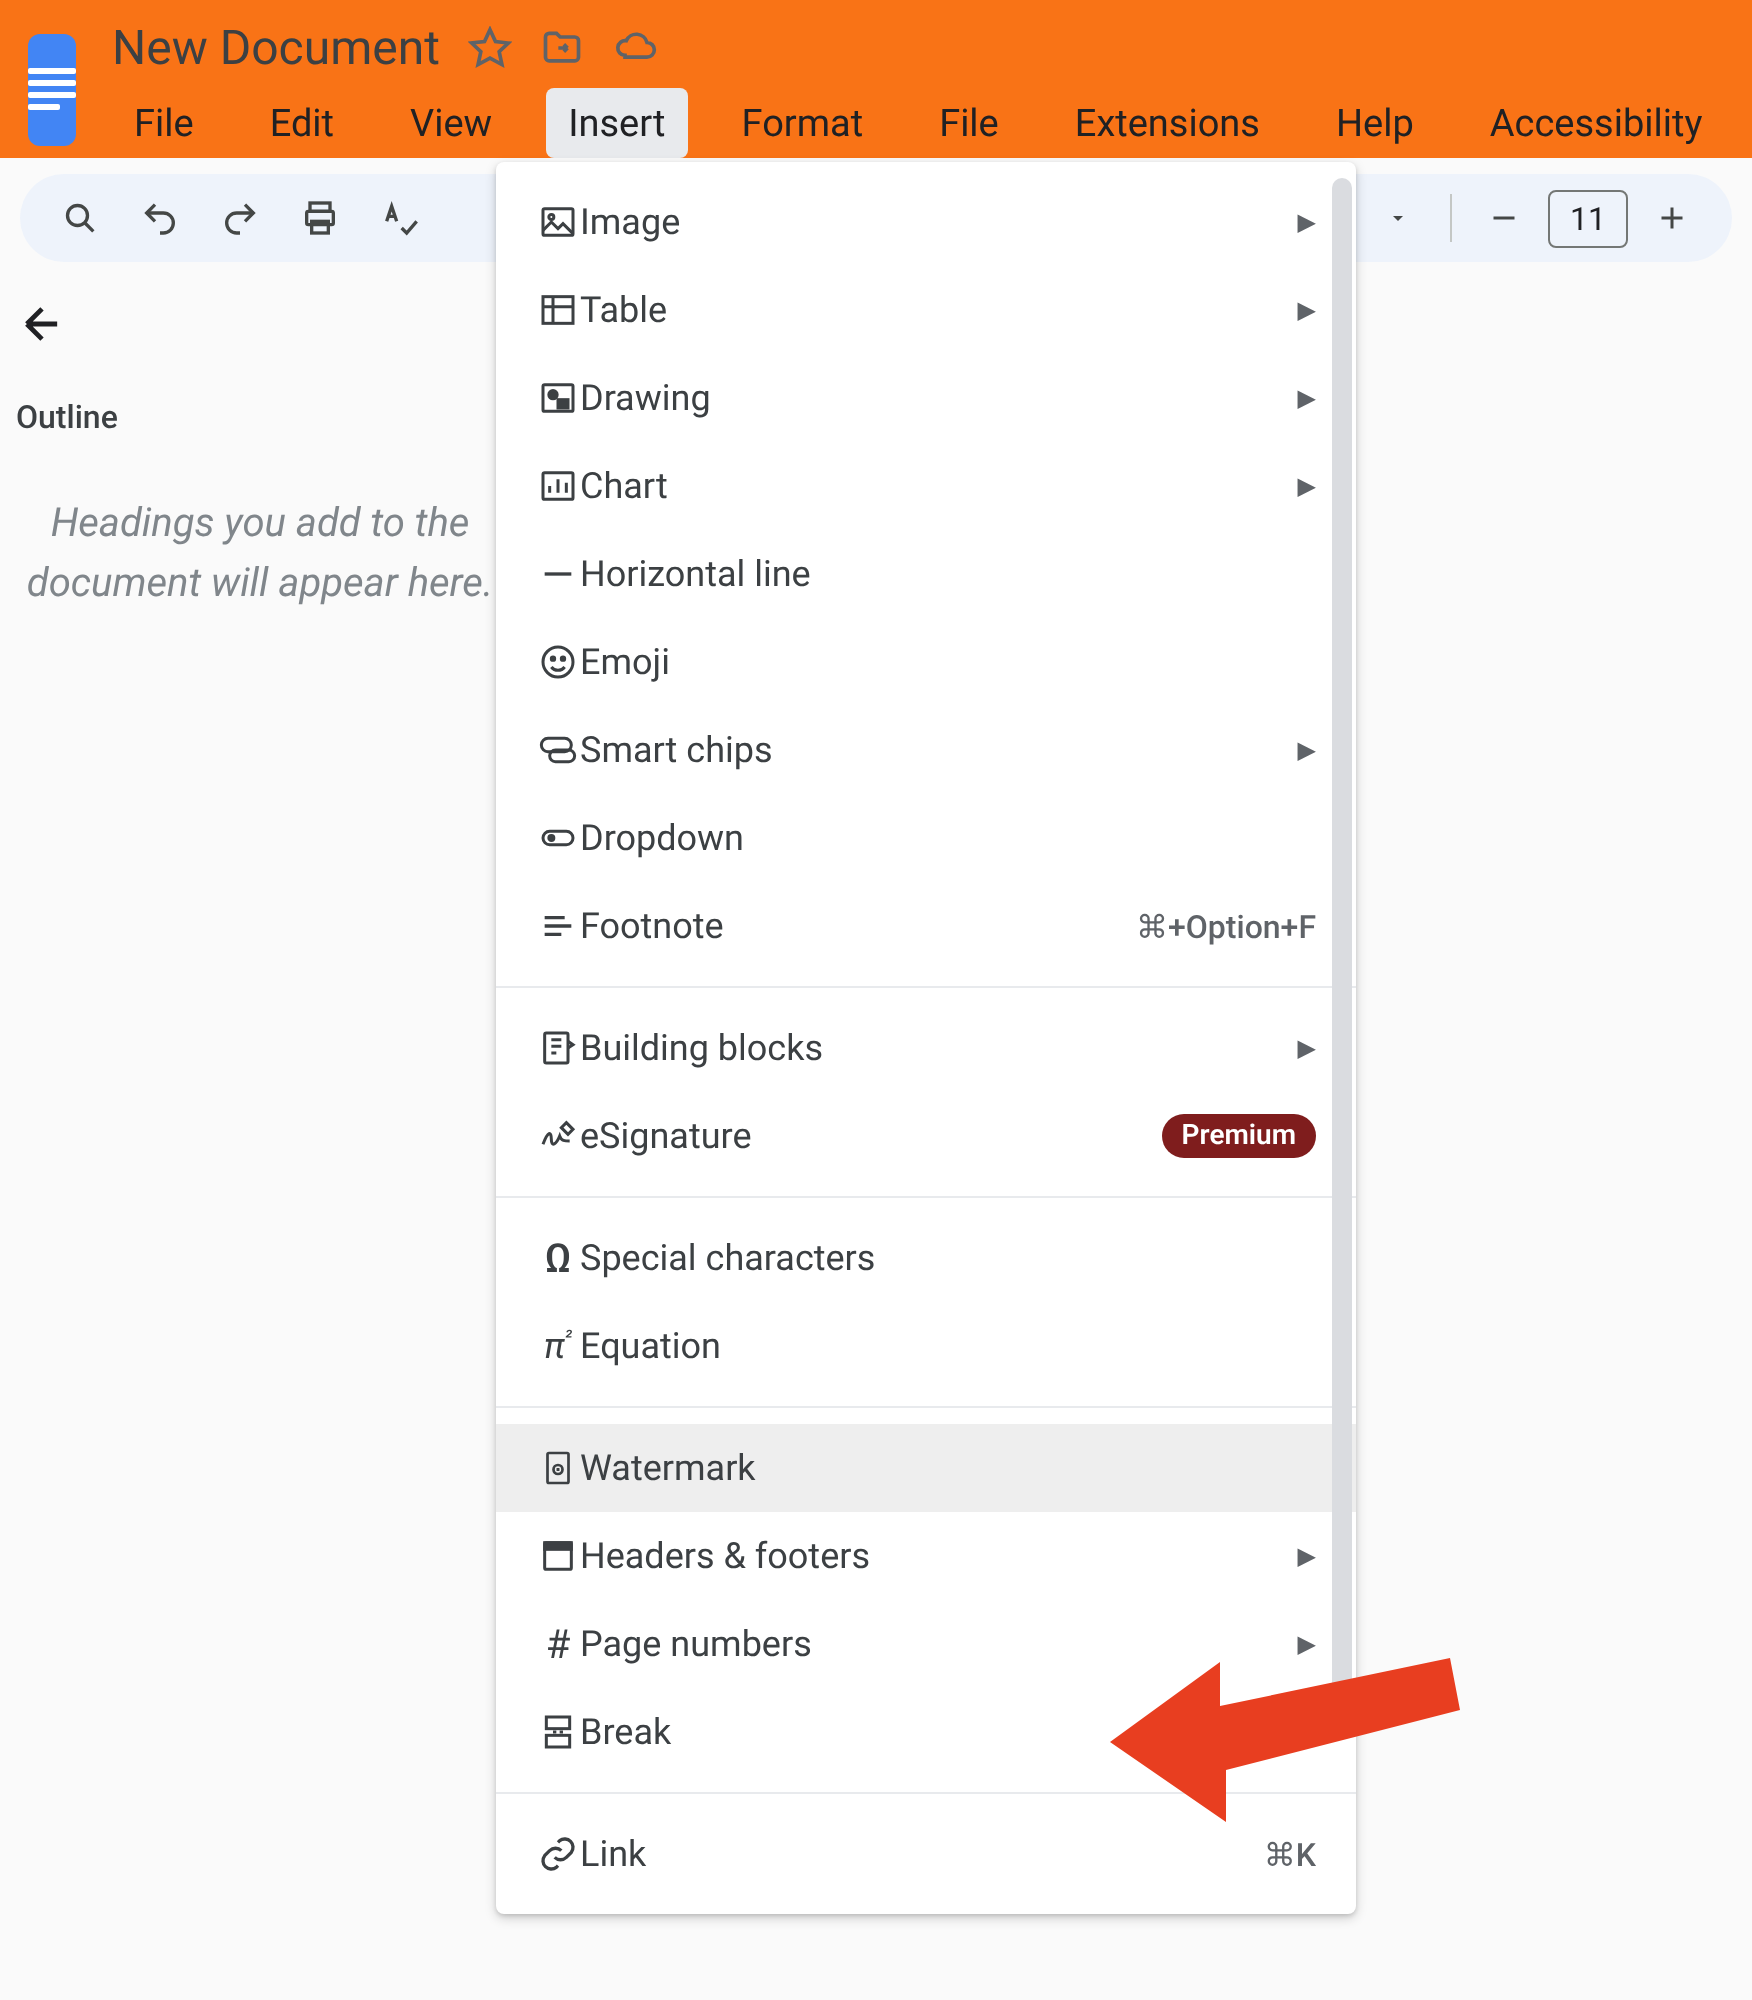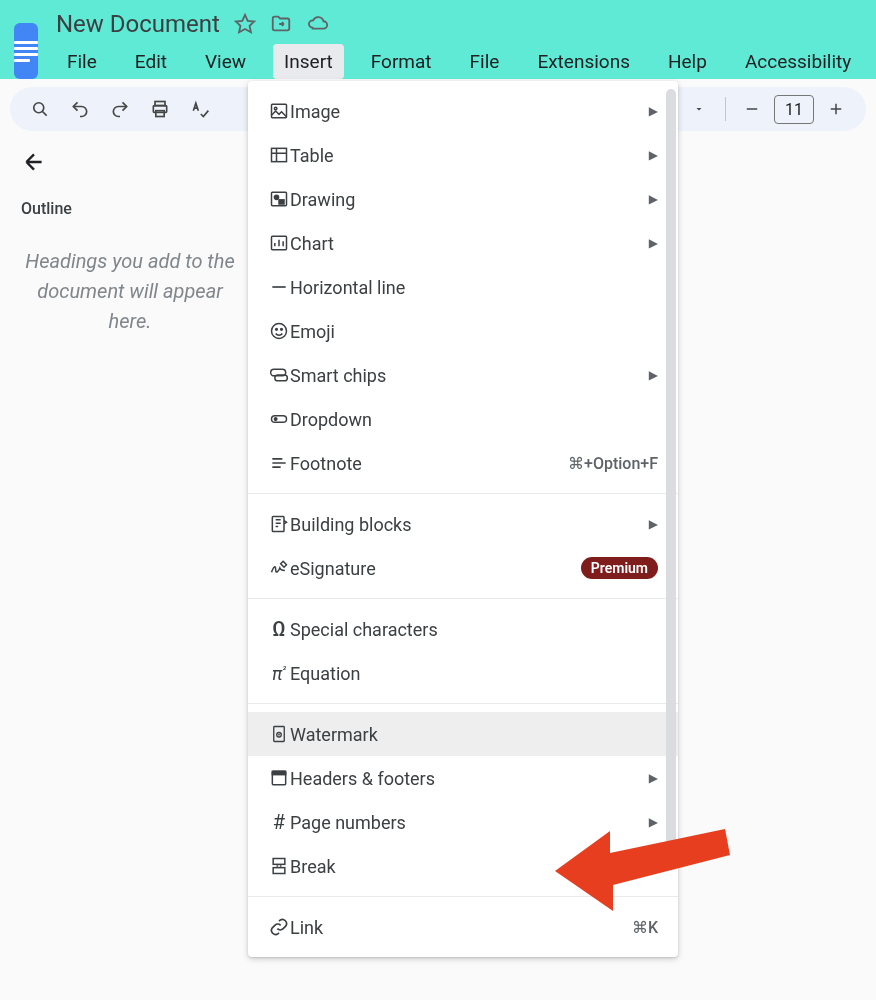"New Document" .header { align-items: flex-end -> center; background: #5eead4 -> #f97316 }
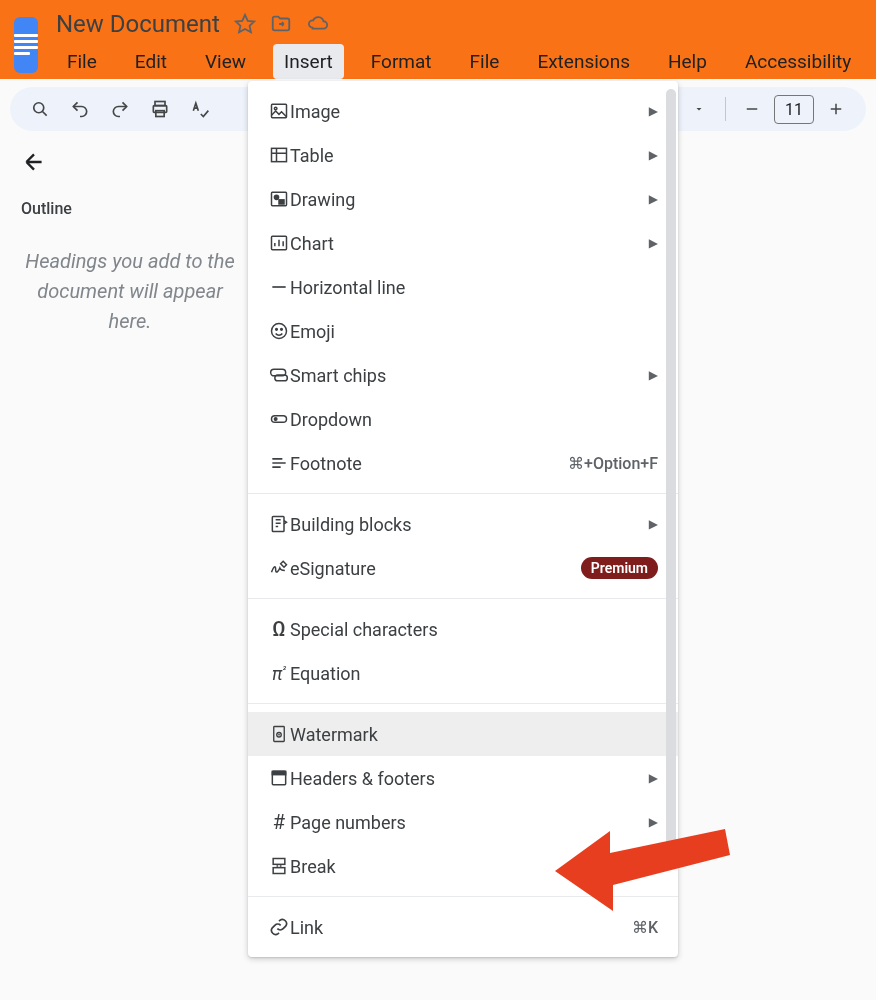"Outline" .sidebar { padding: 18px 21px -> 18px 8px }
